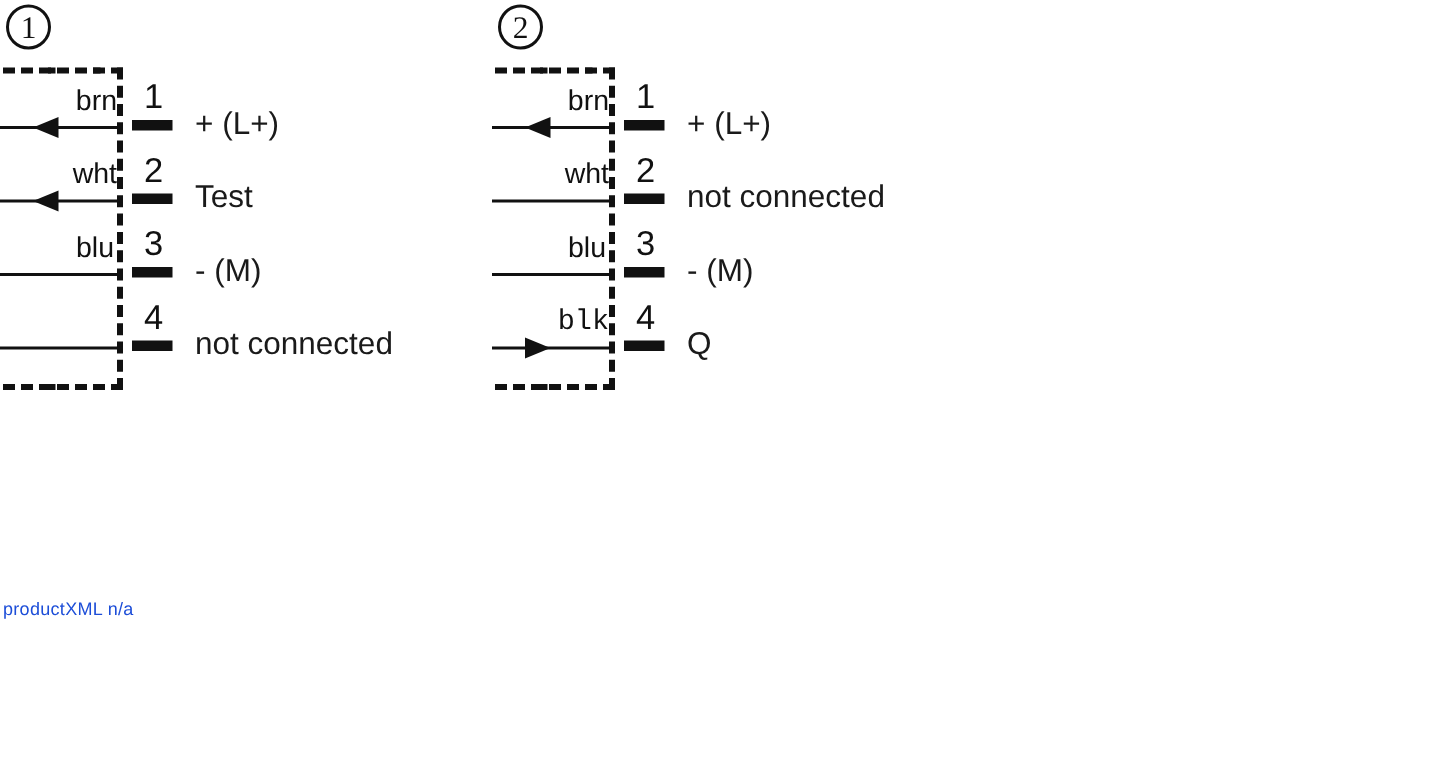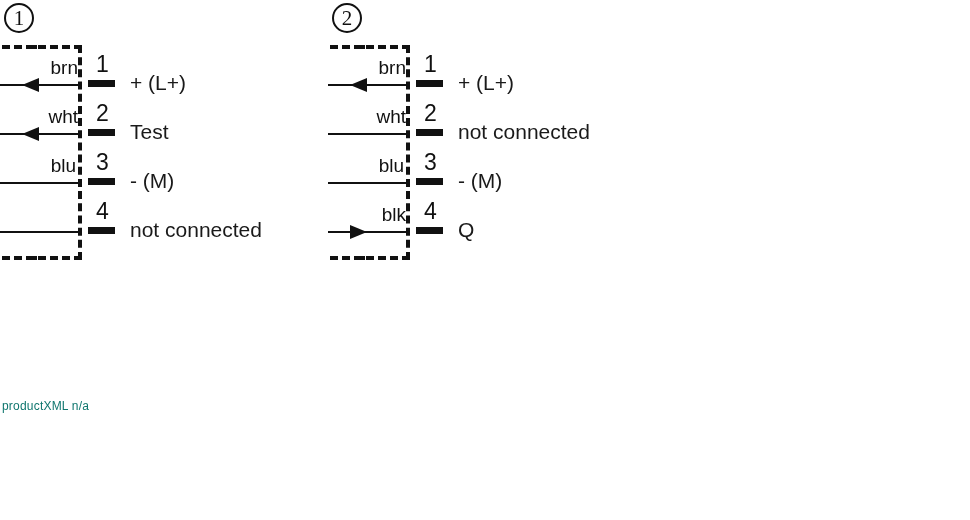"blk" div.wire-name { font-family: none -> Liberation Mono, monospace }
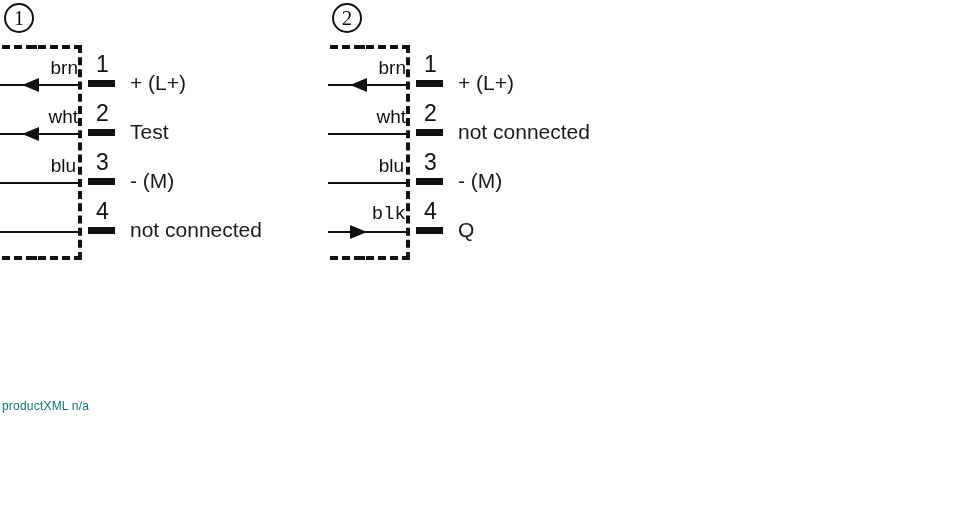"productXML n/a" .watermark { color: #0f766e -> #1d4ed8 }
